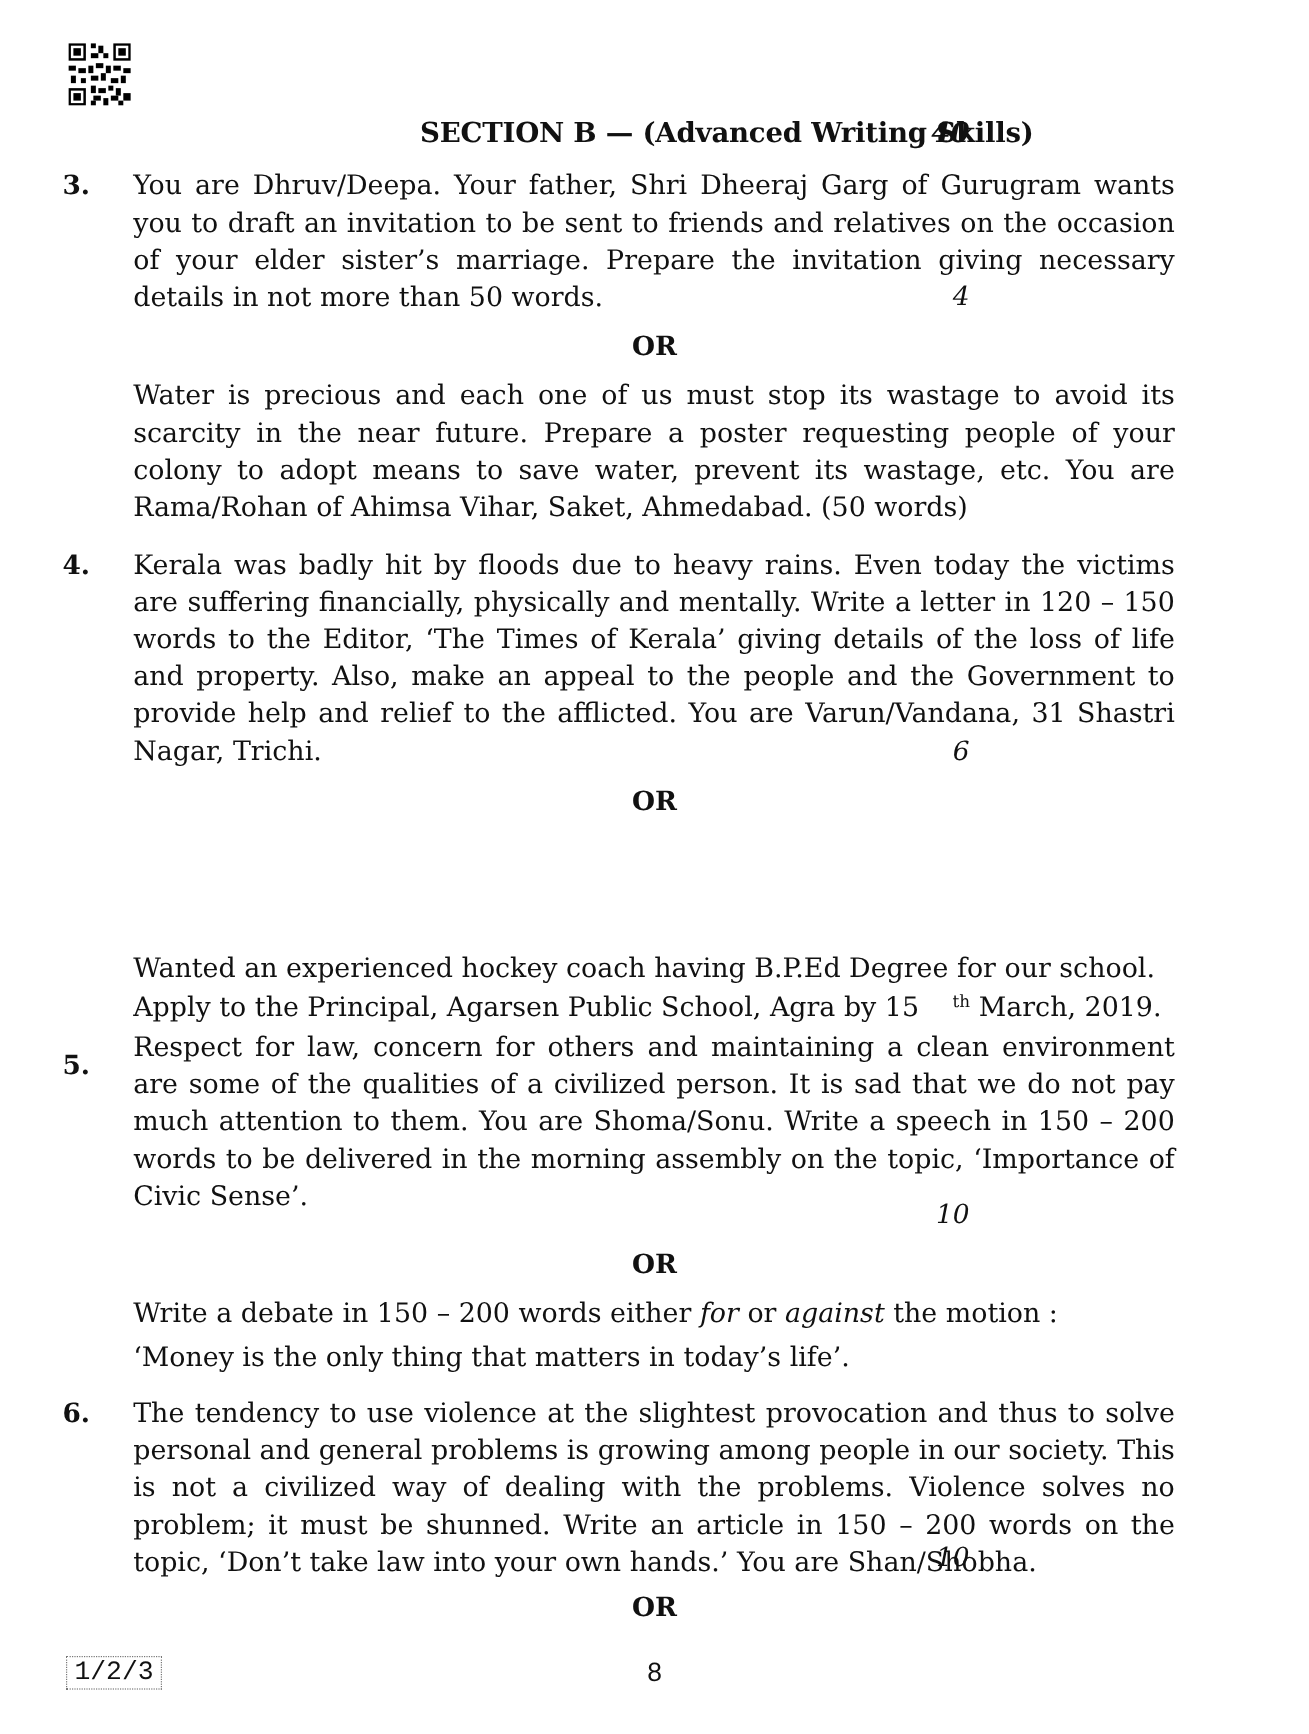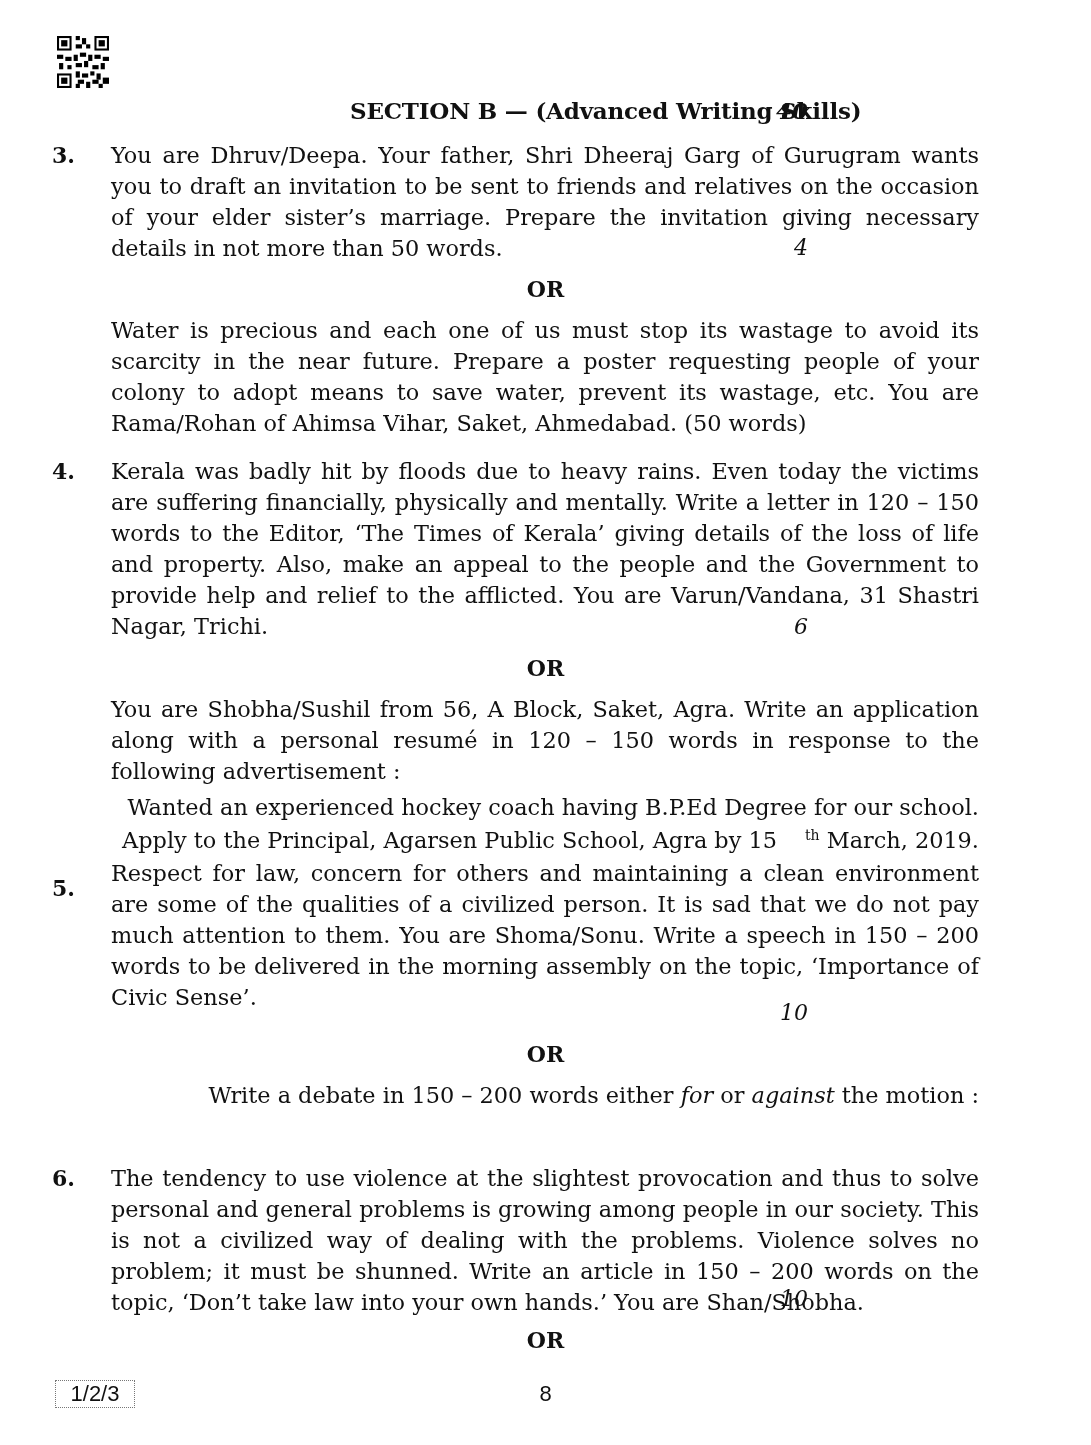"You are Shobha/Sushil from 56," div.para { html: <div>You are Shobha/Sushil from 56, A Block, Saket, Agra. Write an application along with a personal resumé in 120 – 150 words in response to the following advertisement :</div> -> none }
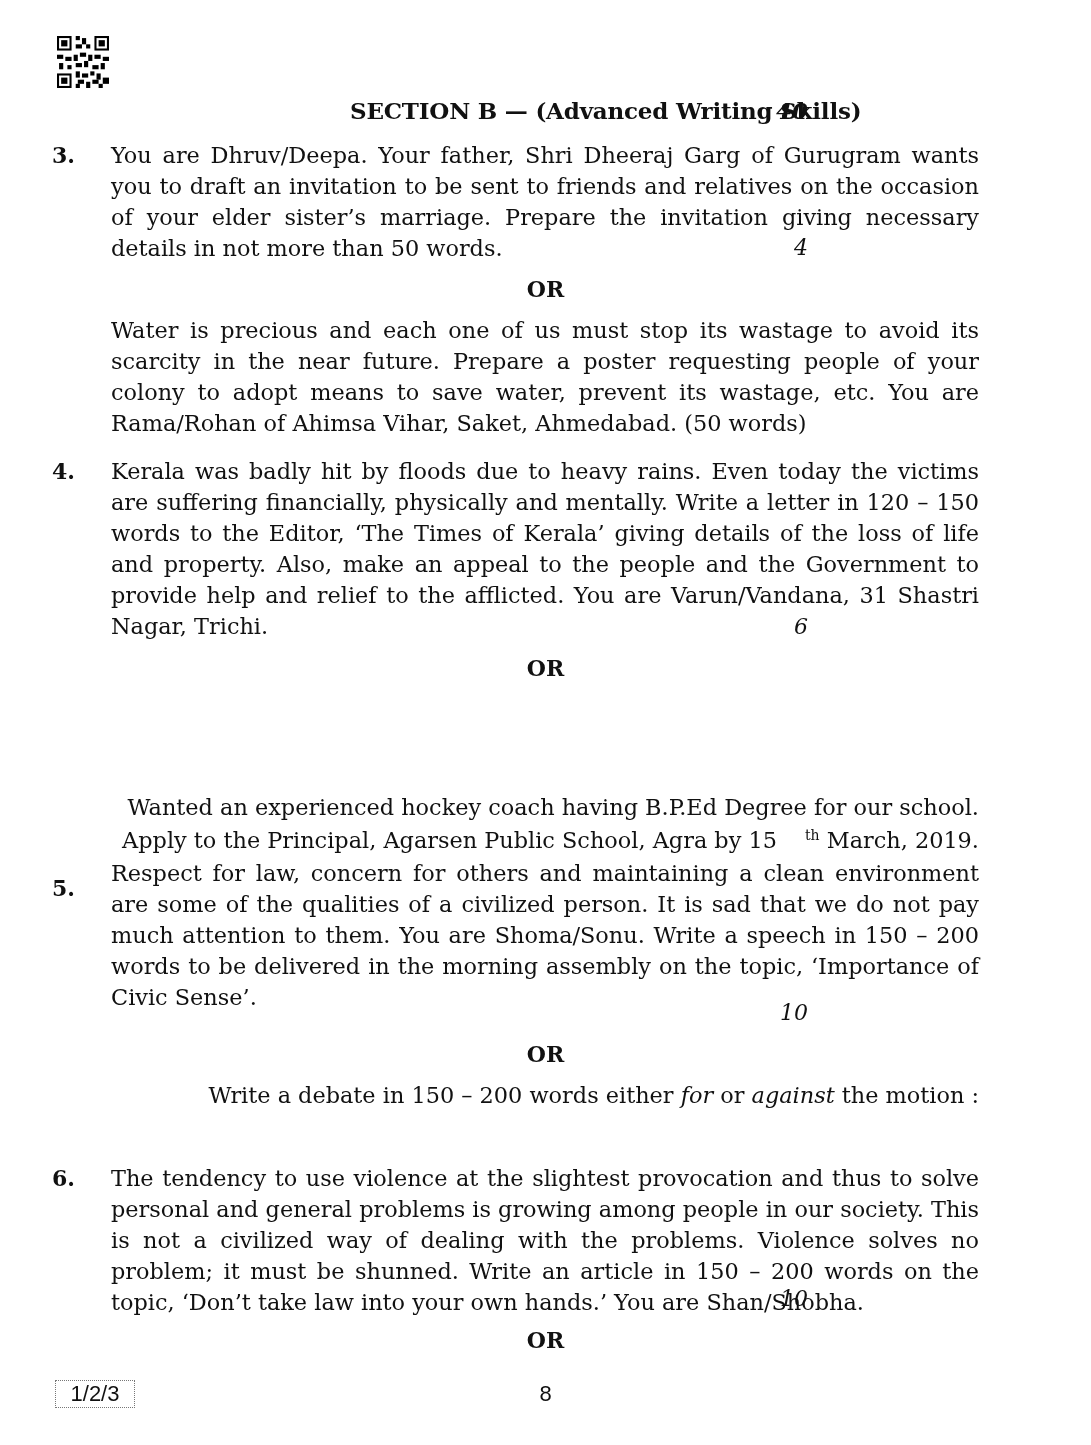"Wanted an experienced hockey coach" .para.last-left { text-align: right -> left }
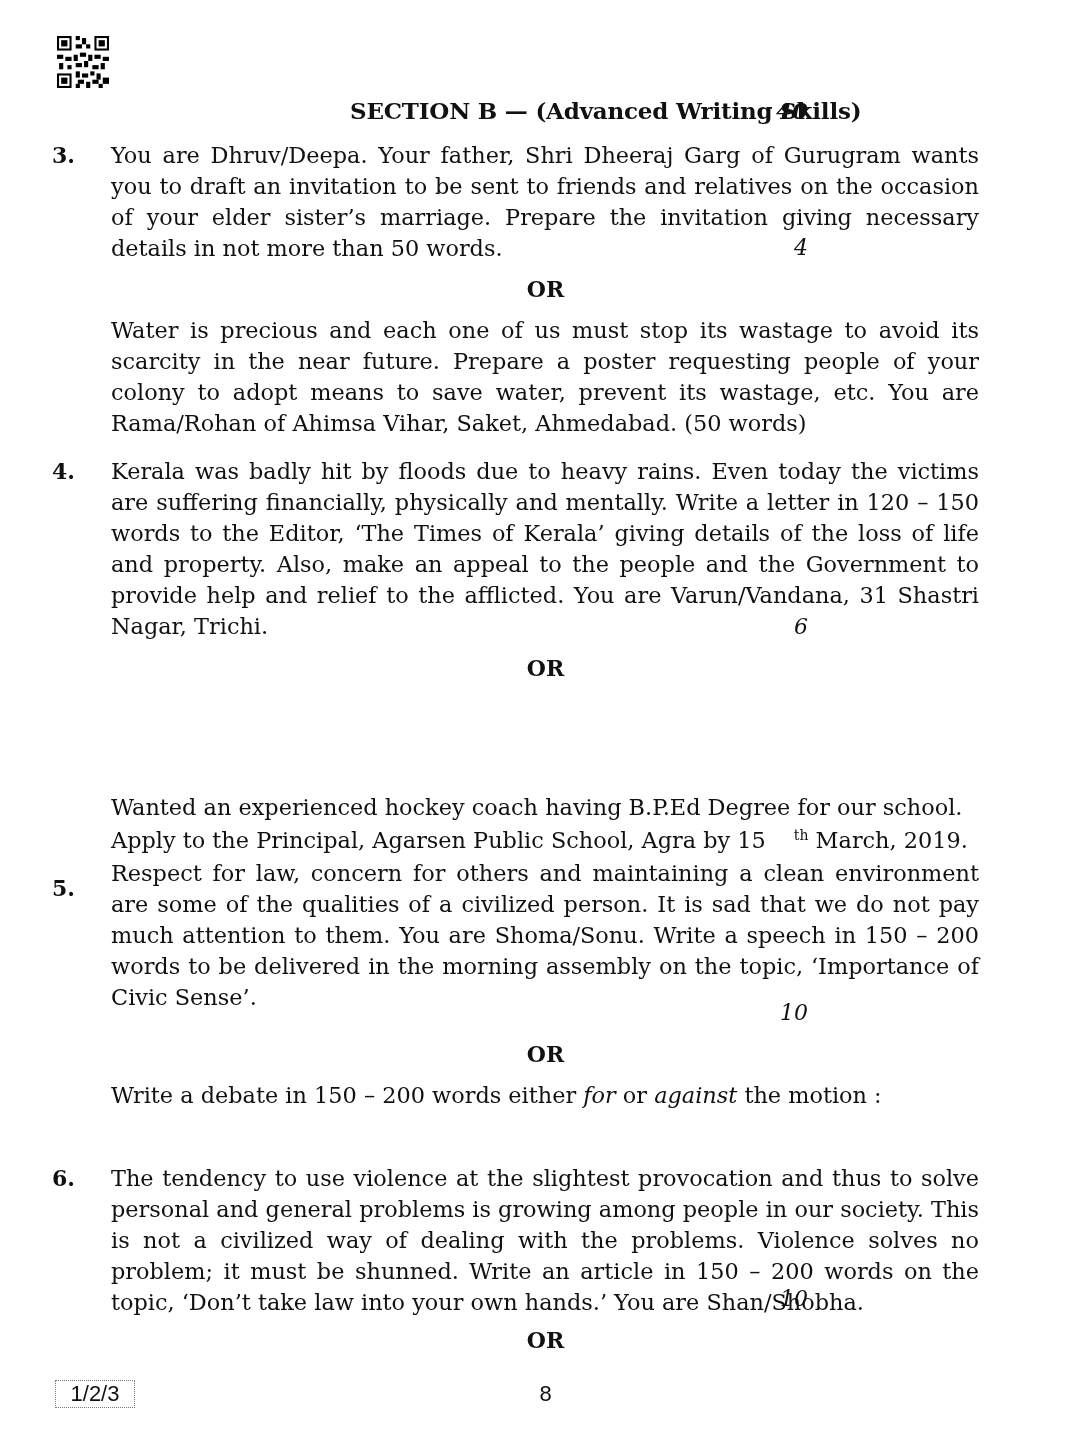"‘Money is the only thing" div.para { html: none -> <div>‘Money is the only thing that matters in today’s life’.</div> }
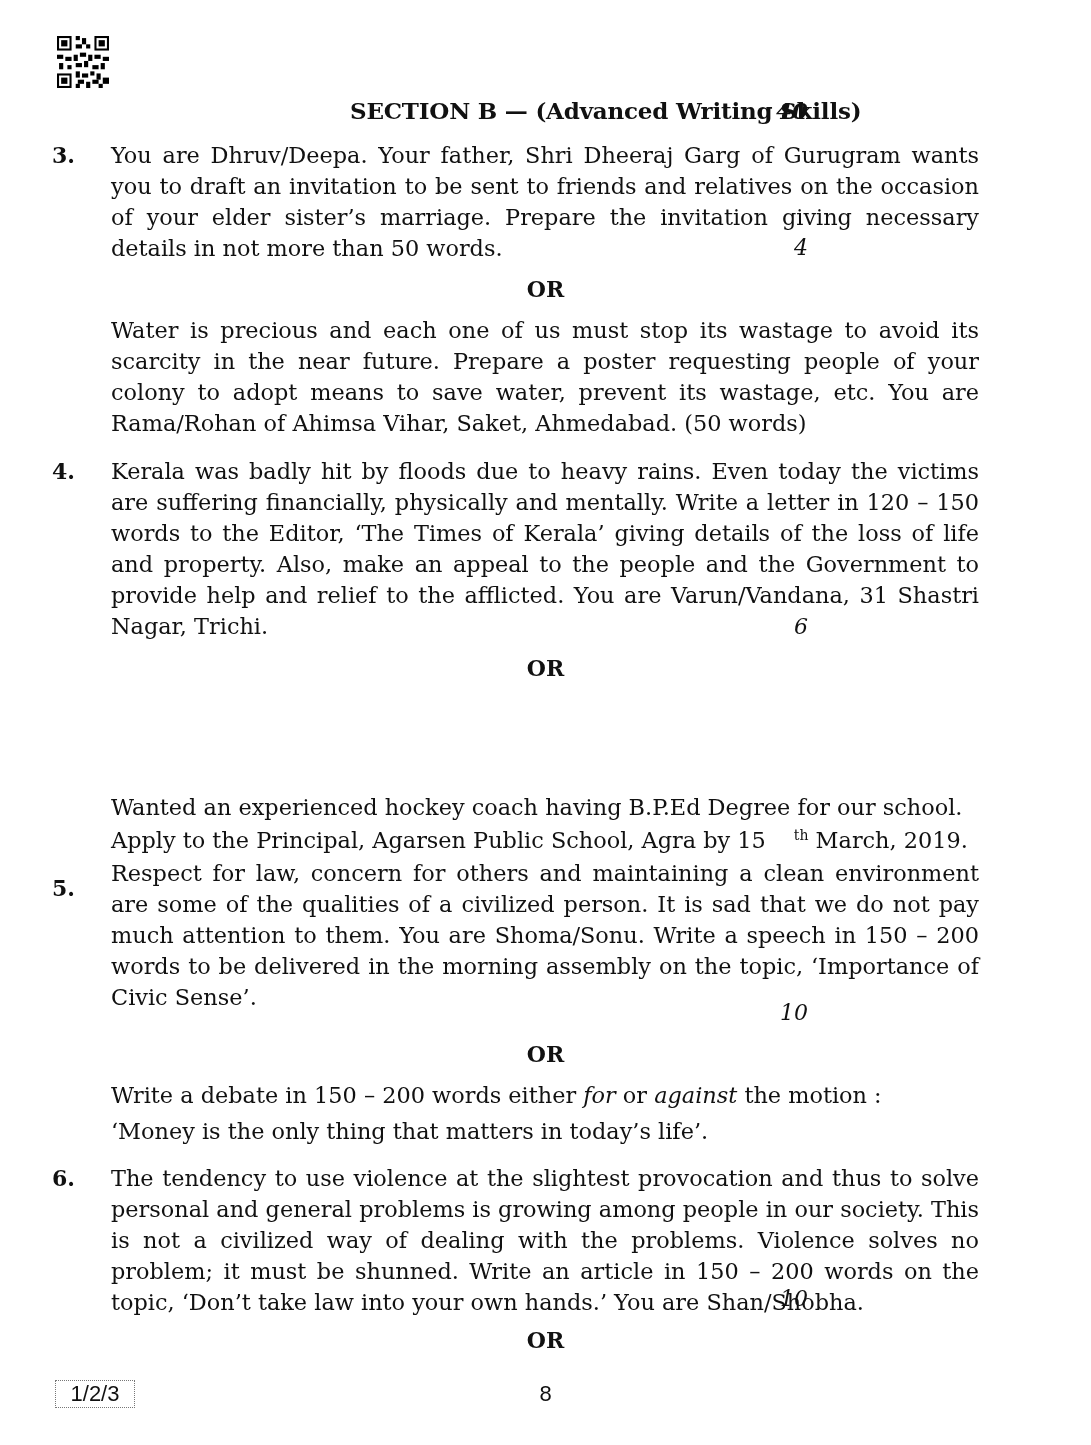"1/2/3" .footer-code { font-family: Liberation Sans, sans-serif -> Liberation Mono, monospace }
